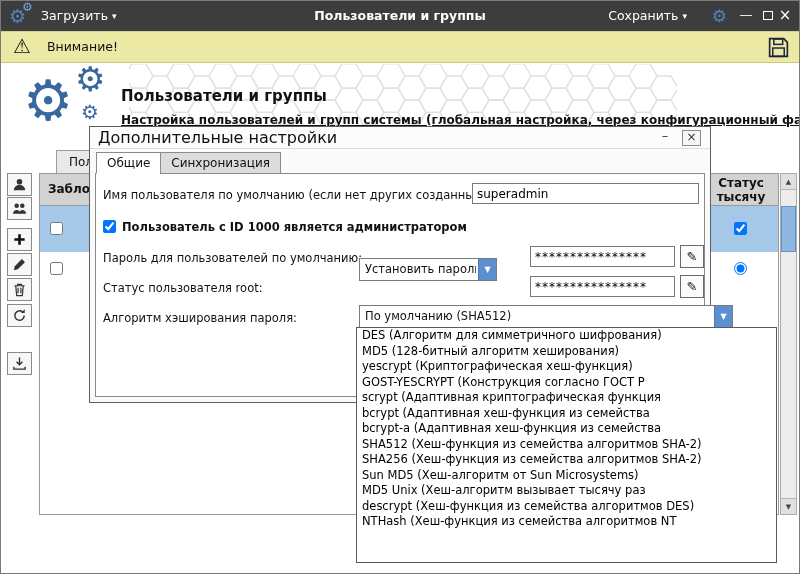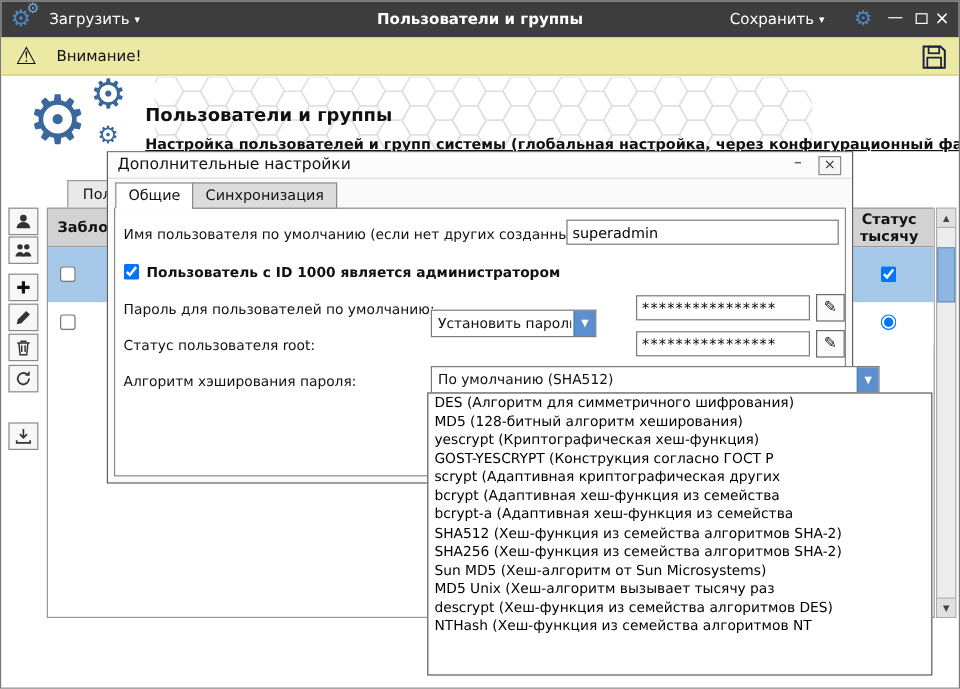"Дополнительные настройки" .dlg-title { font-size: 13px -> 16px }
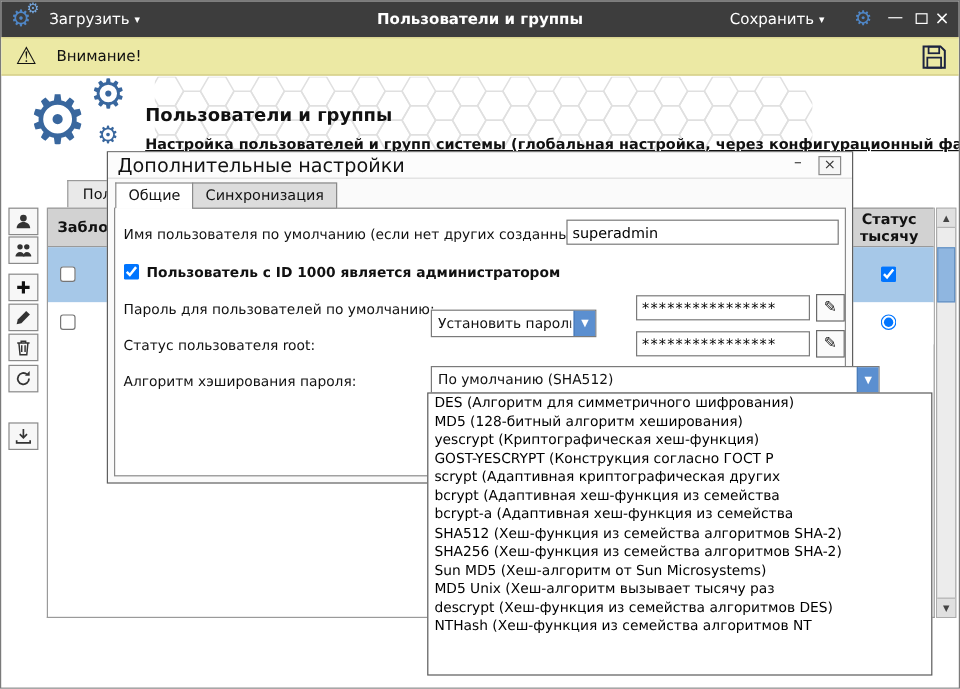"scrypt (Адаптивная криптографическая" div.dditem { text: других -> функция }
